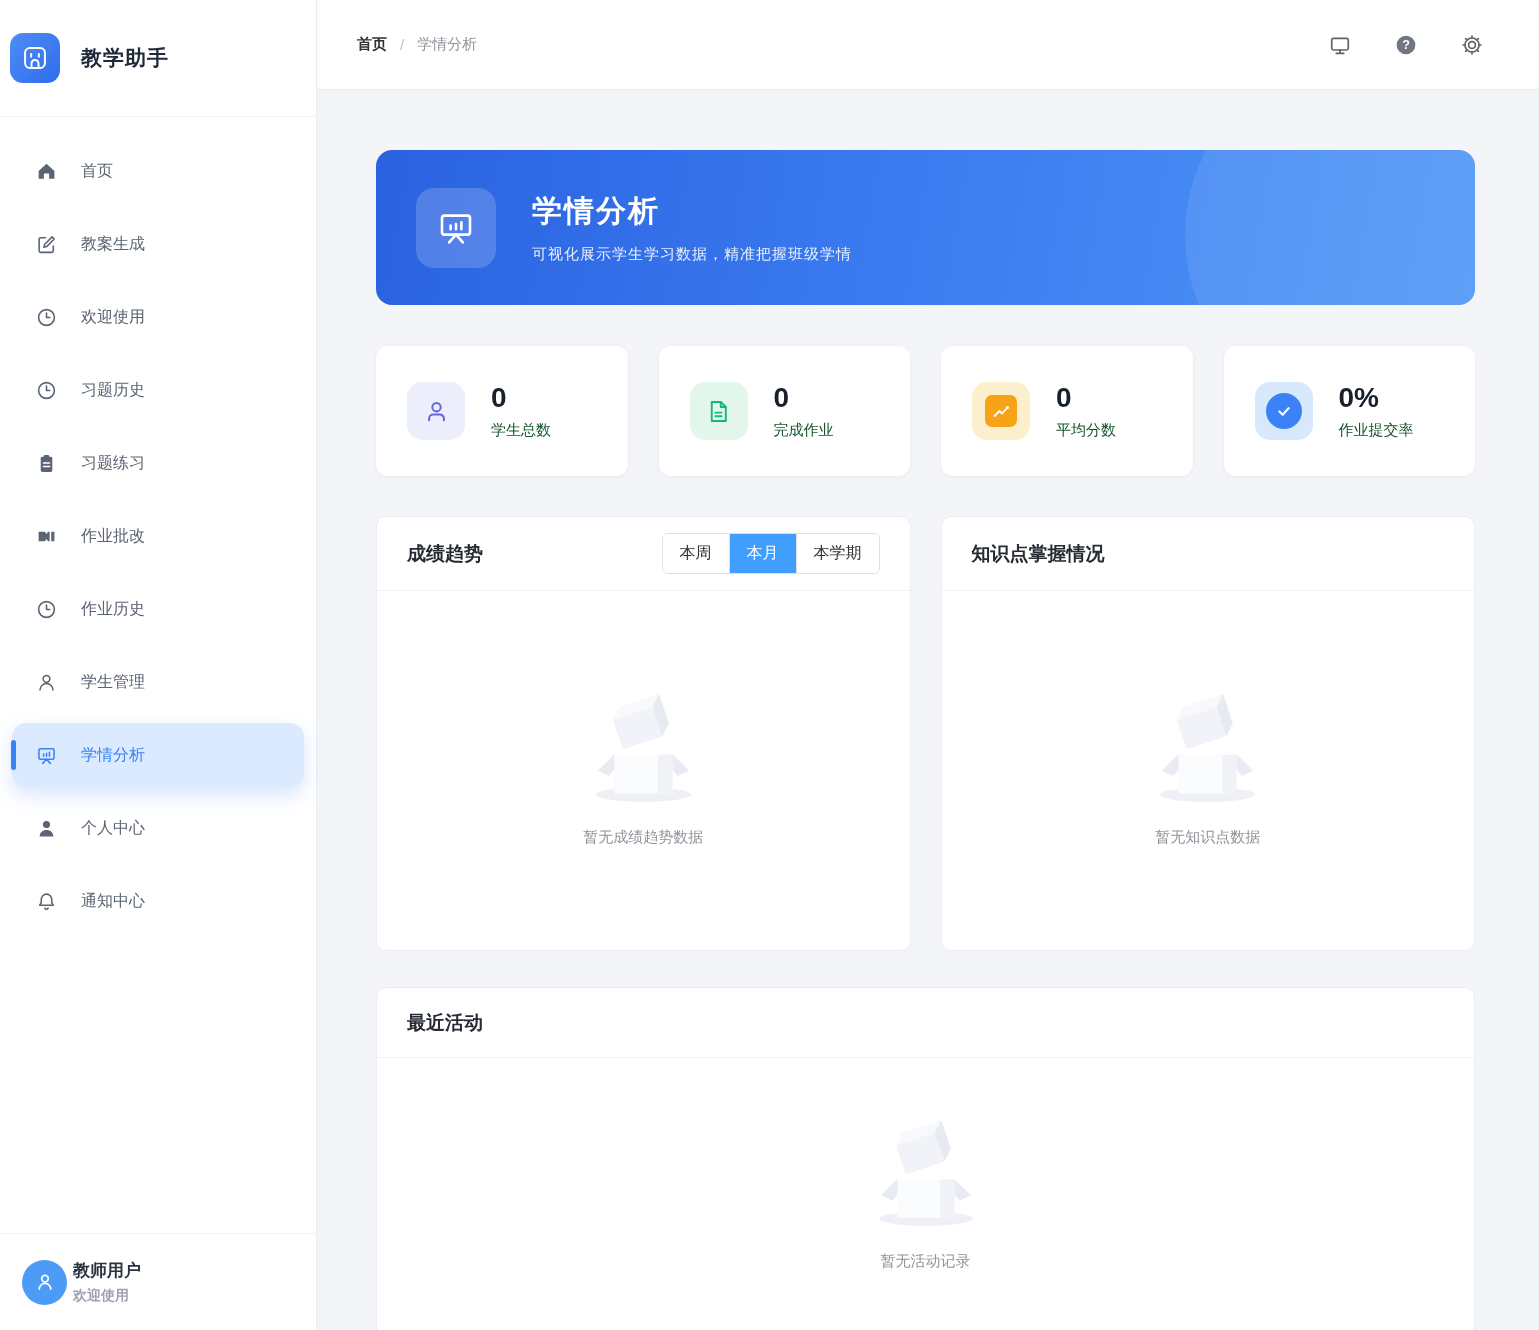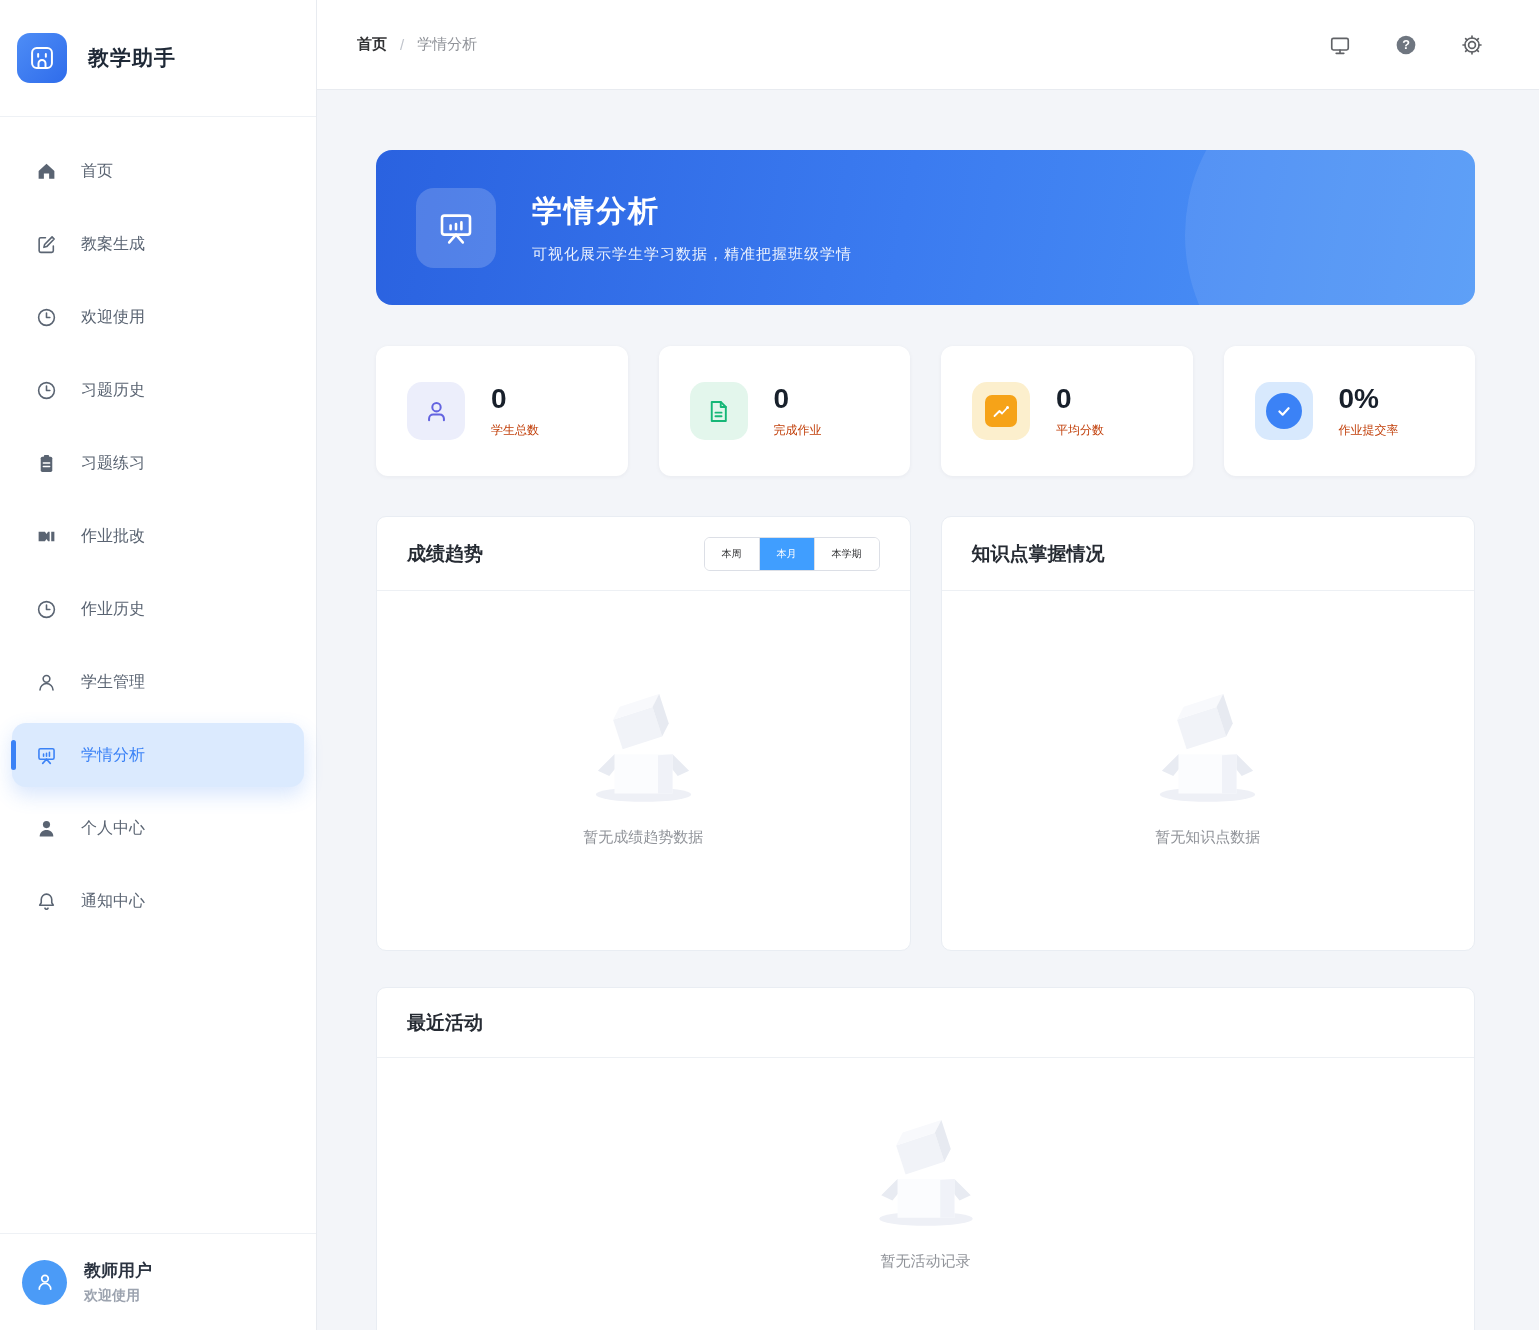"教学助手" .logo-row { padding-left: 17px -> 10px }
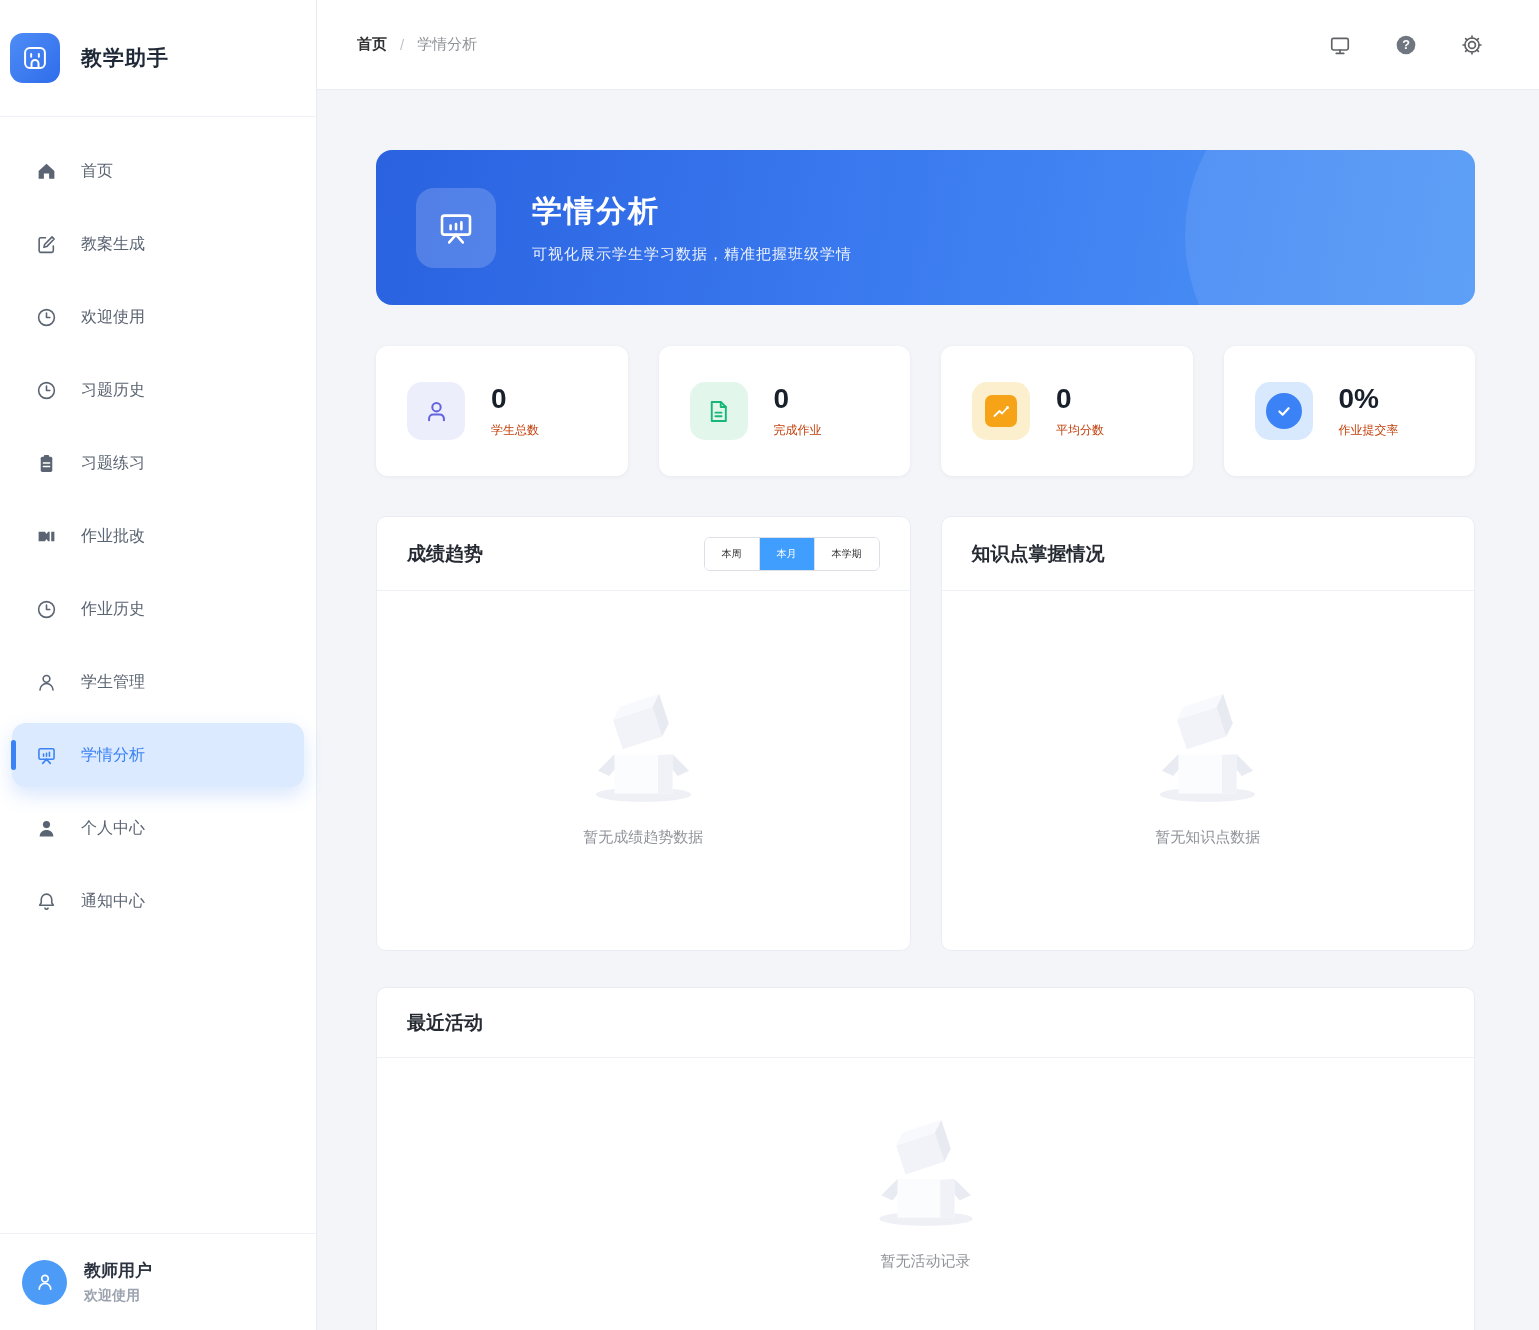"学生总数" .stat-label { color: #c2410c -> #14532d; font-size: 12px -> 15px }
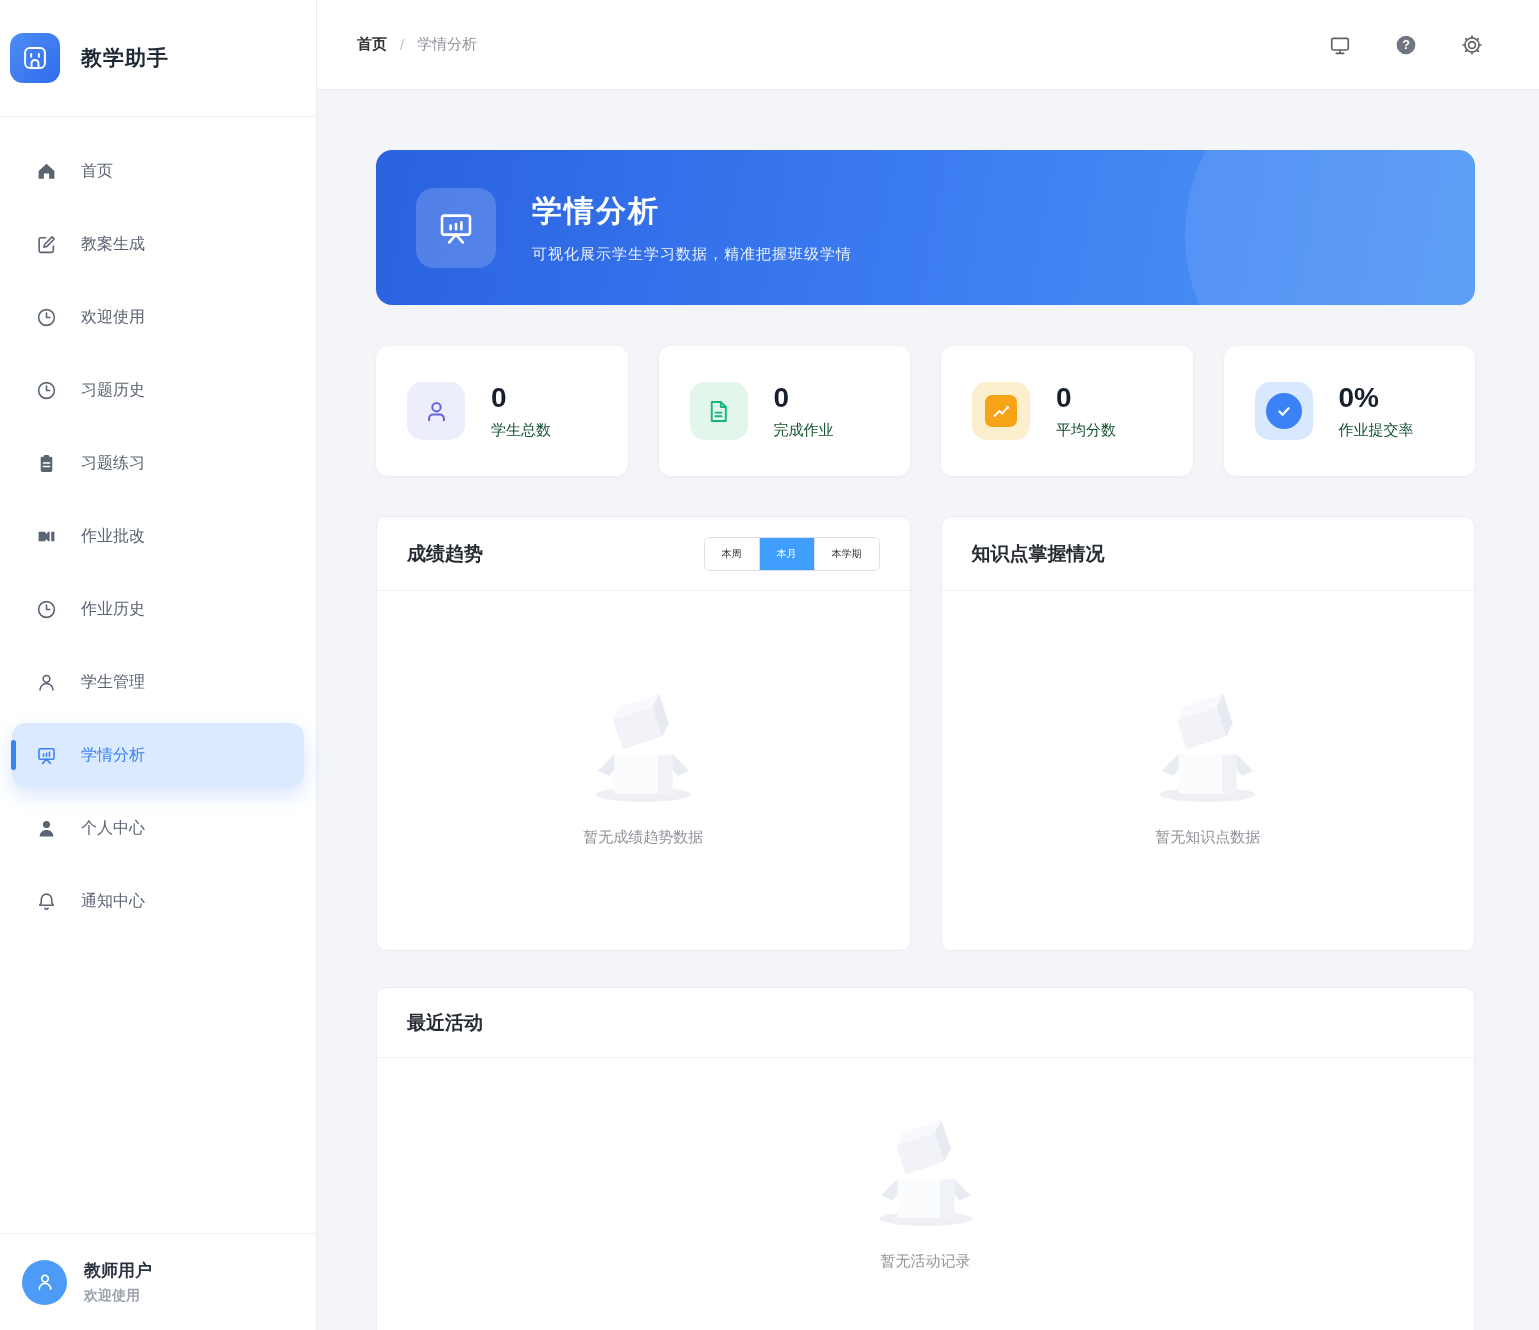"本周" .seg-btn { font-size: 10px -> 16px }
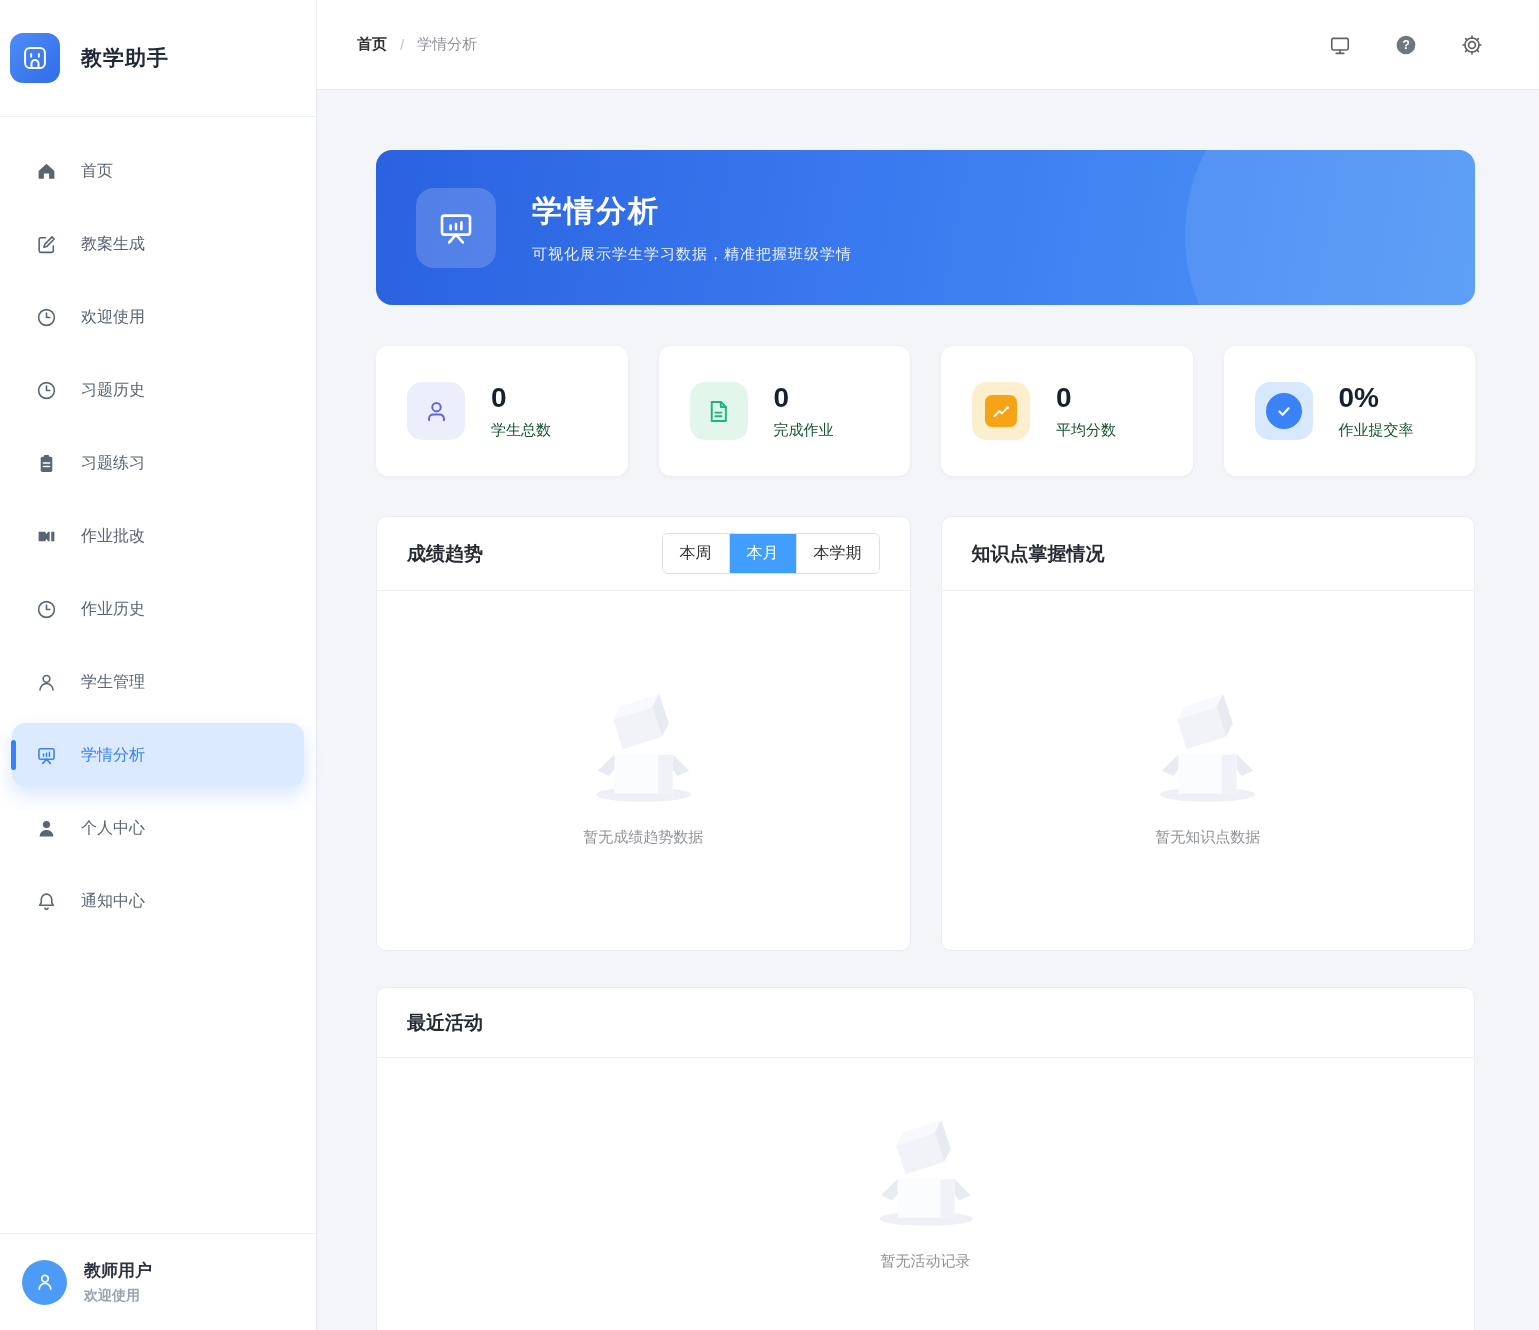"教师用户" .sidebar-user { gap: 17px -> 6px }
